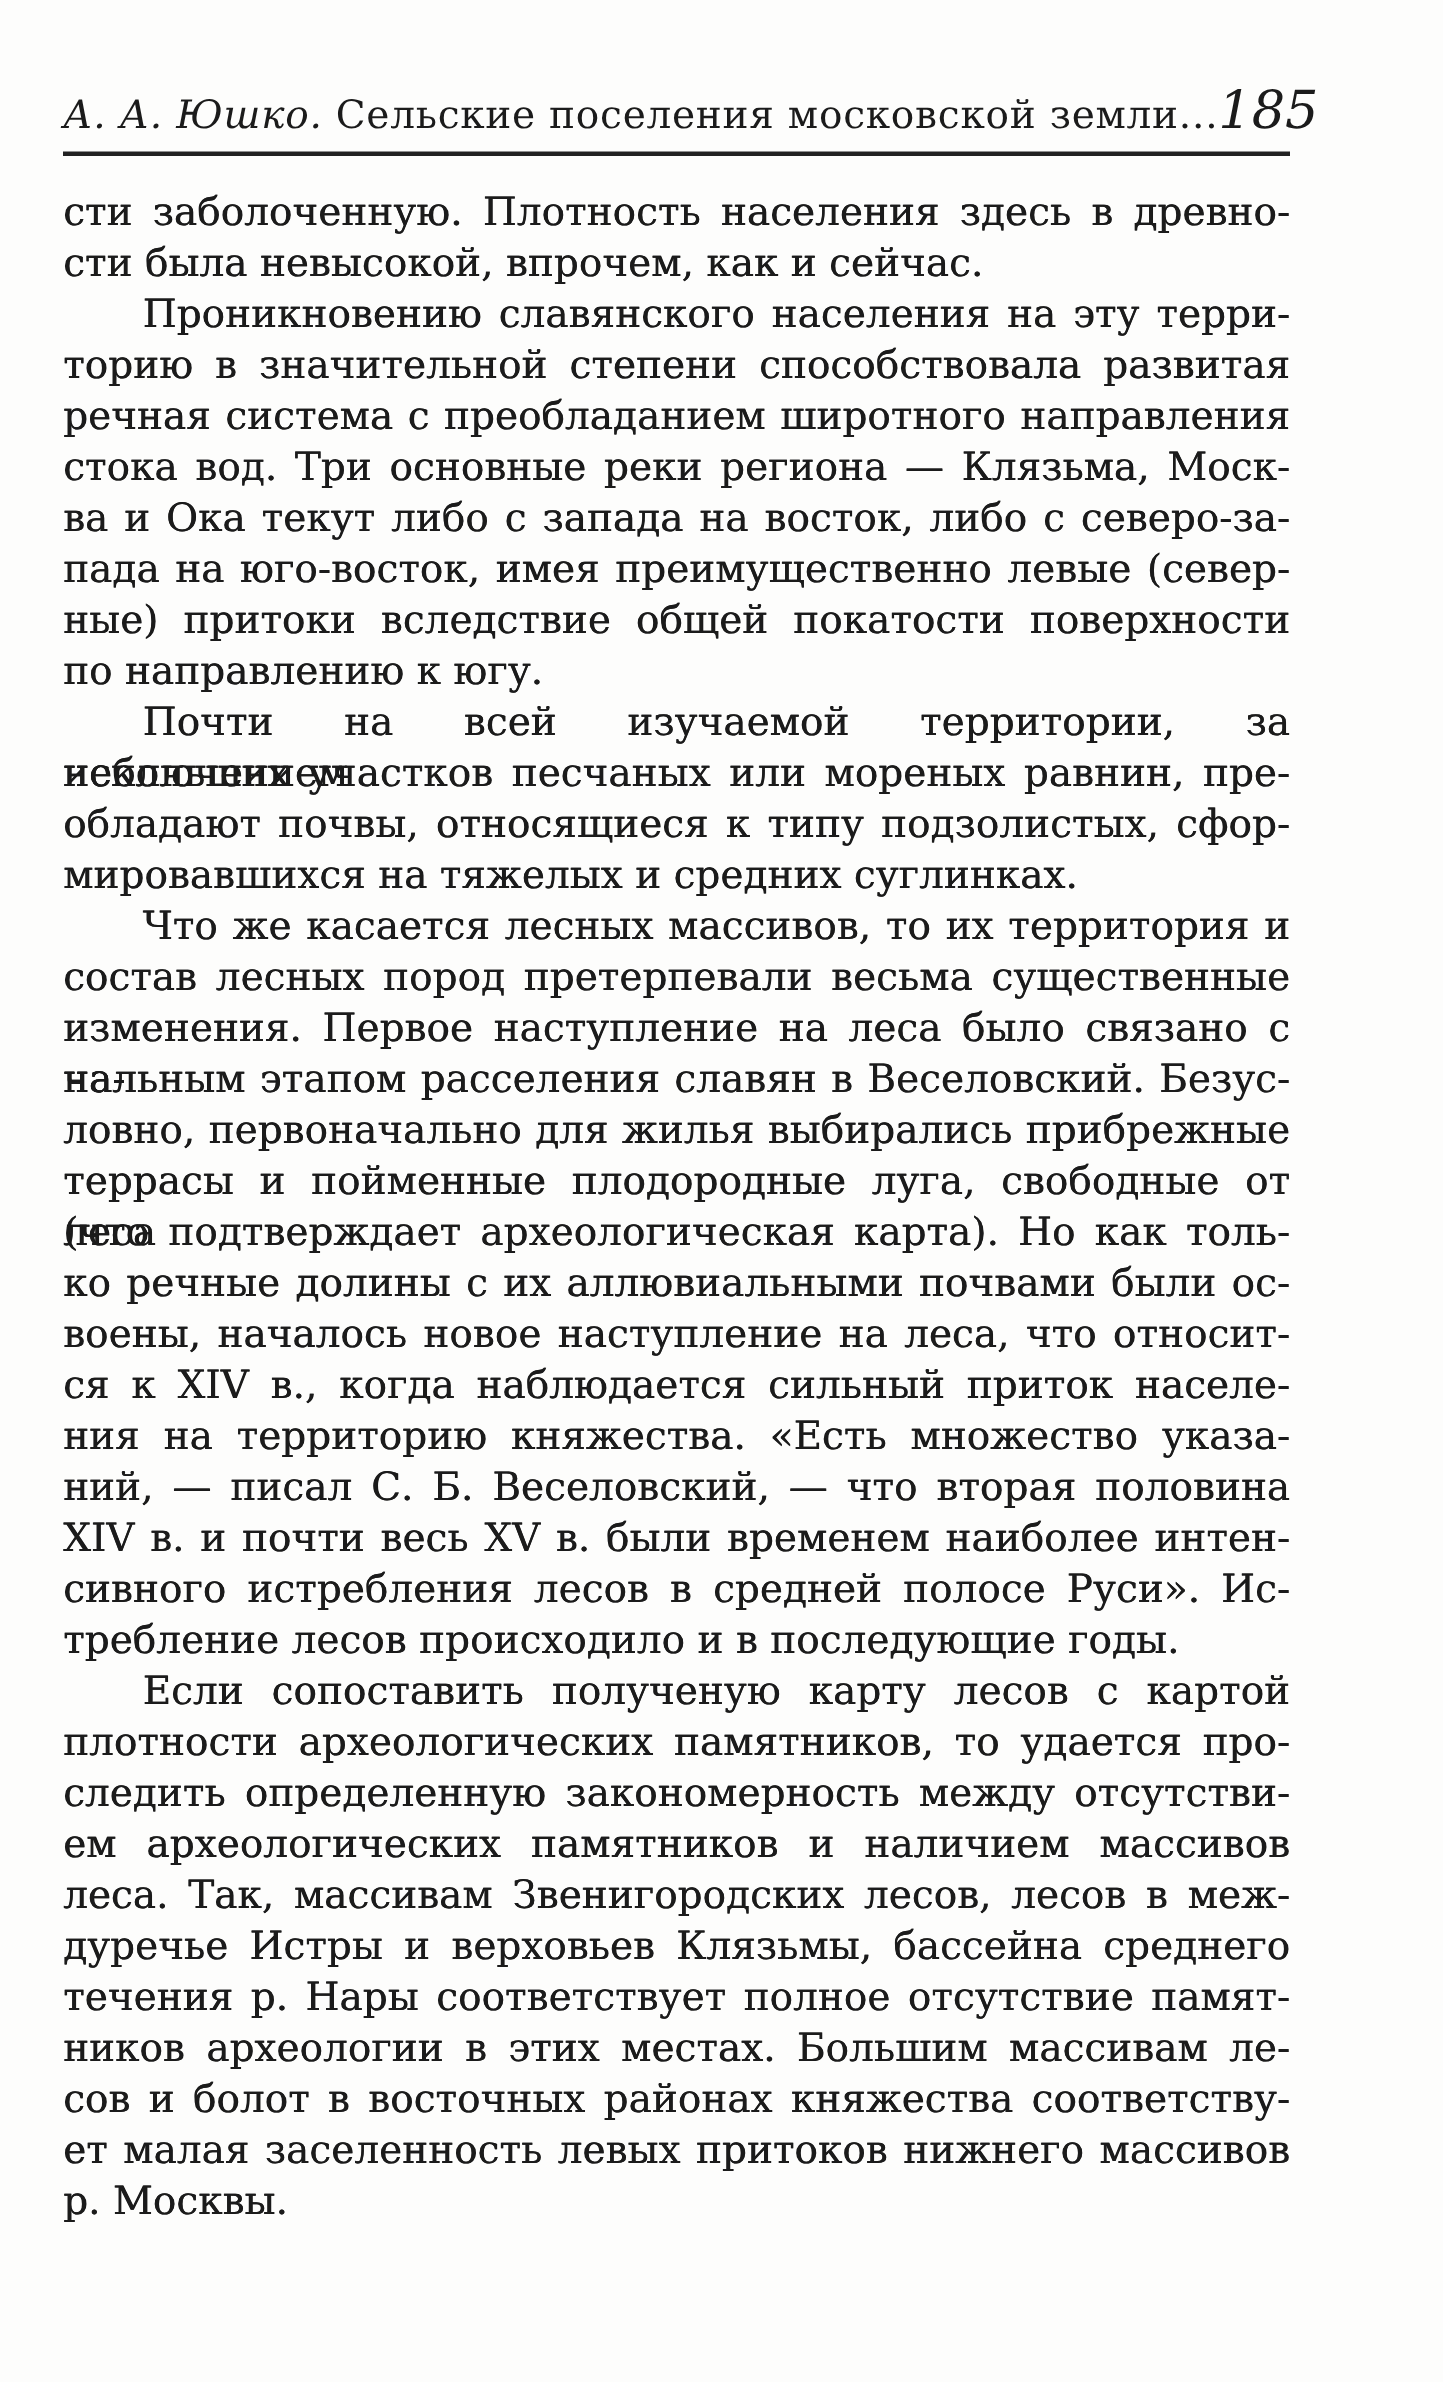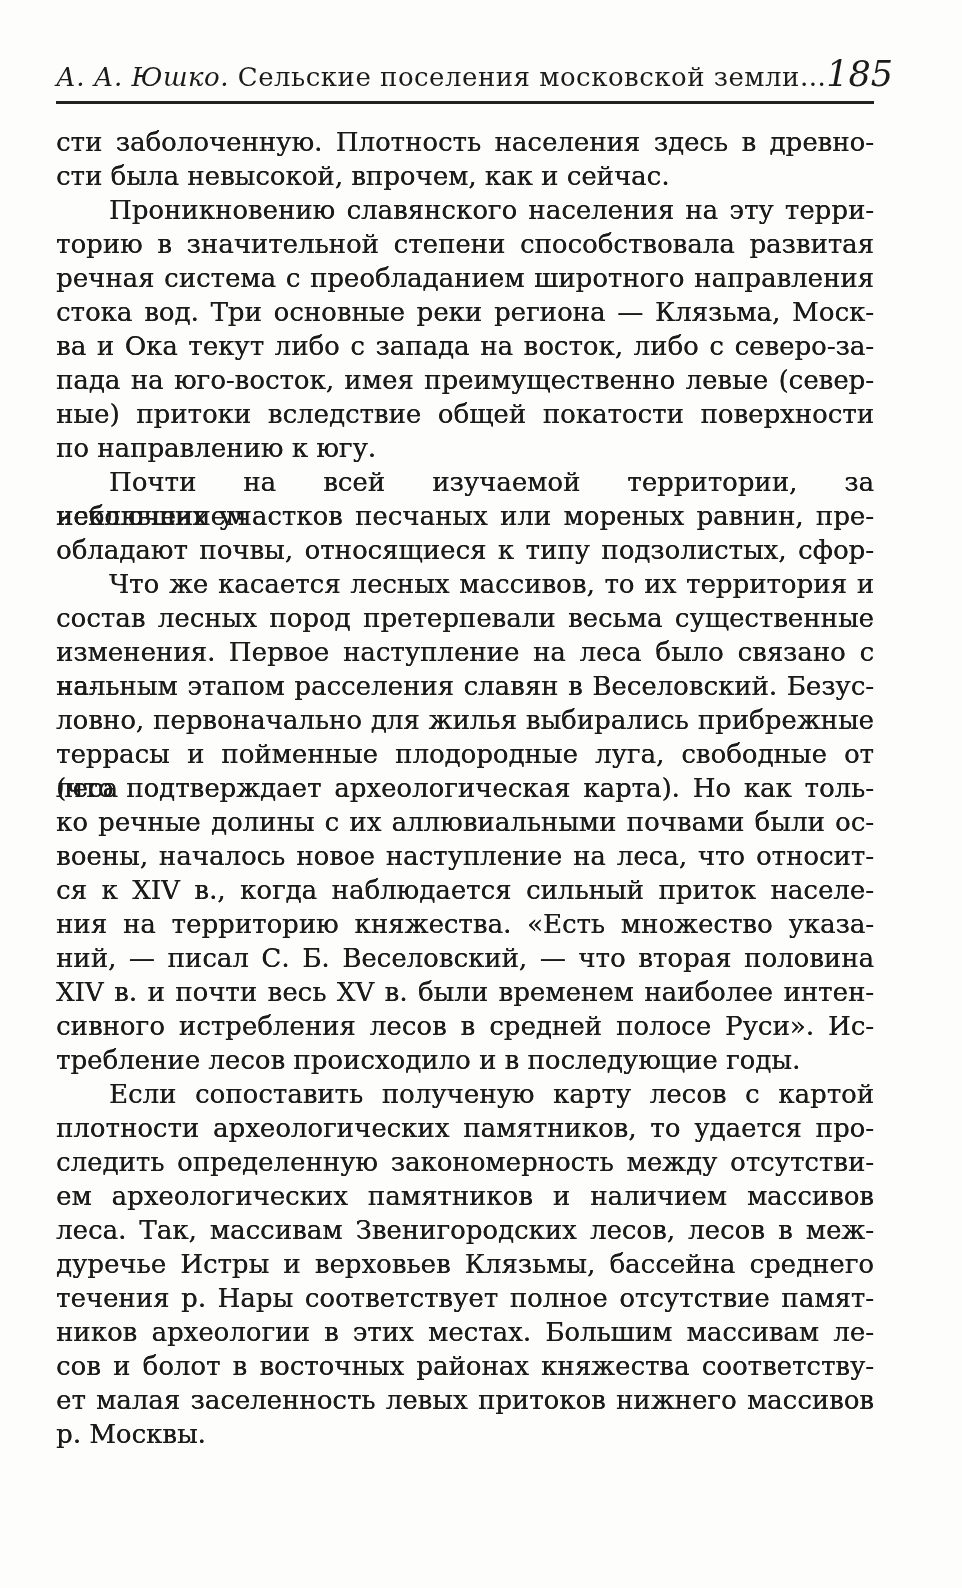"А. А. Юшко. Сельские поселения" .scan-page { margin-left: 14px -> none }
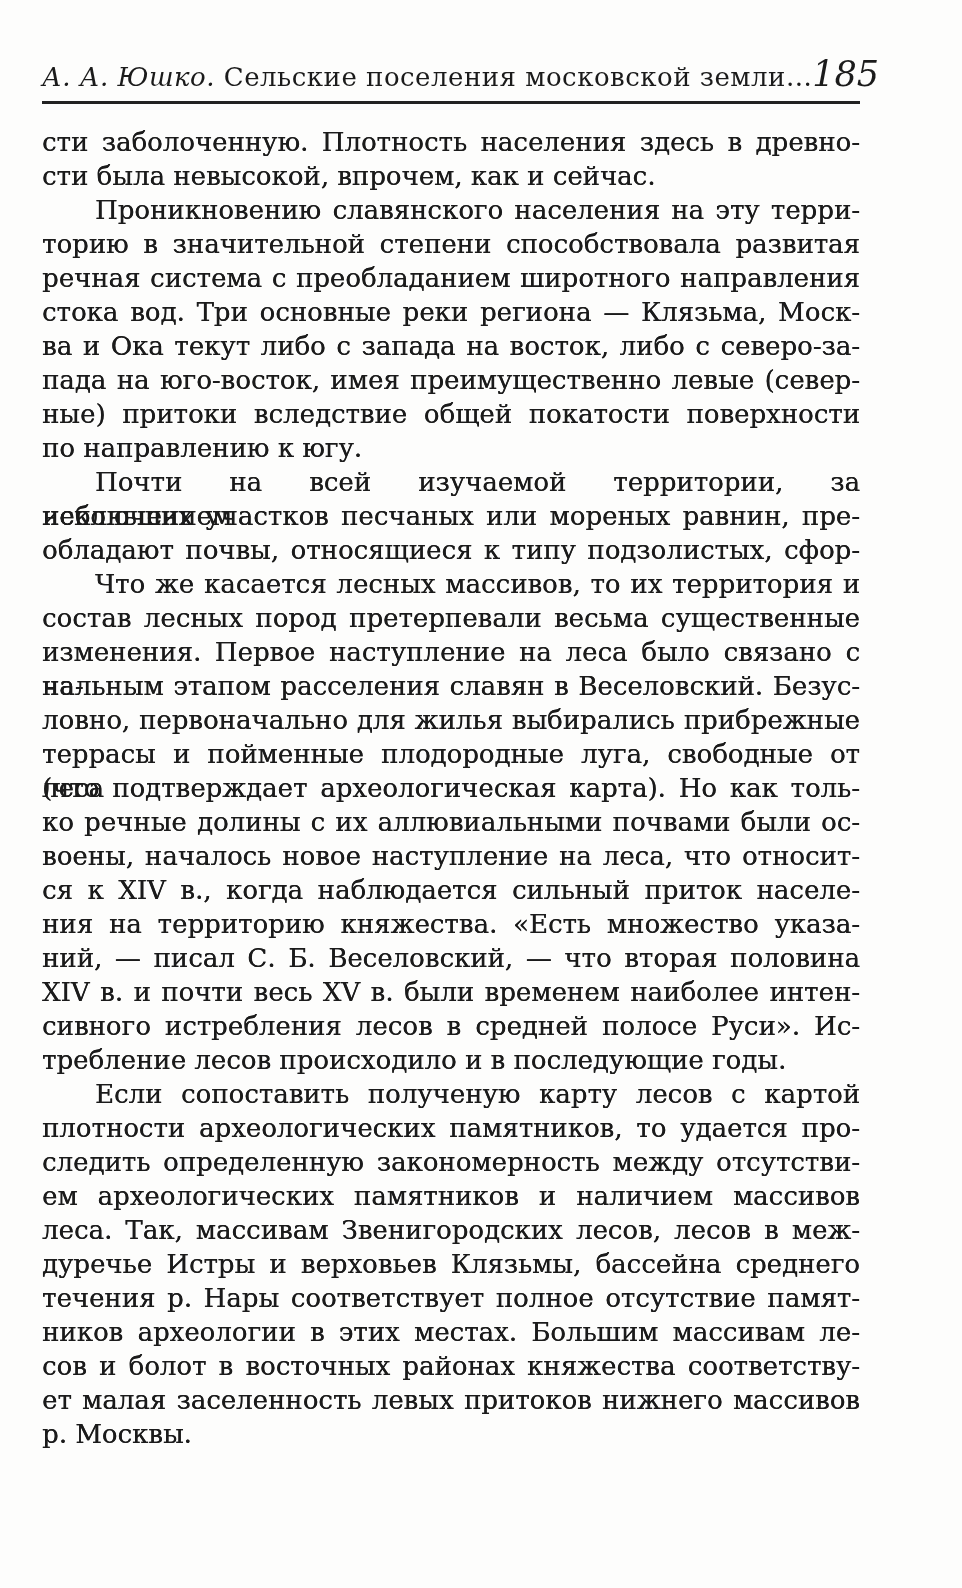"мировавшихся на тяжелых и средних" div.line { html: none -> <div>мировавшихся на тяжелых и средних суглинках.</div> }
